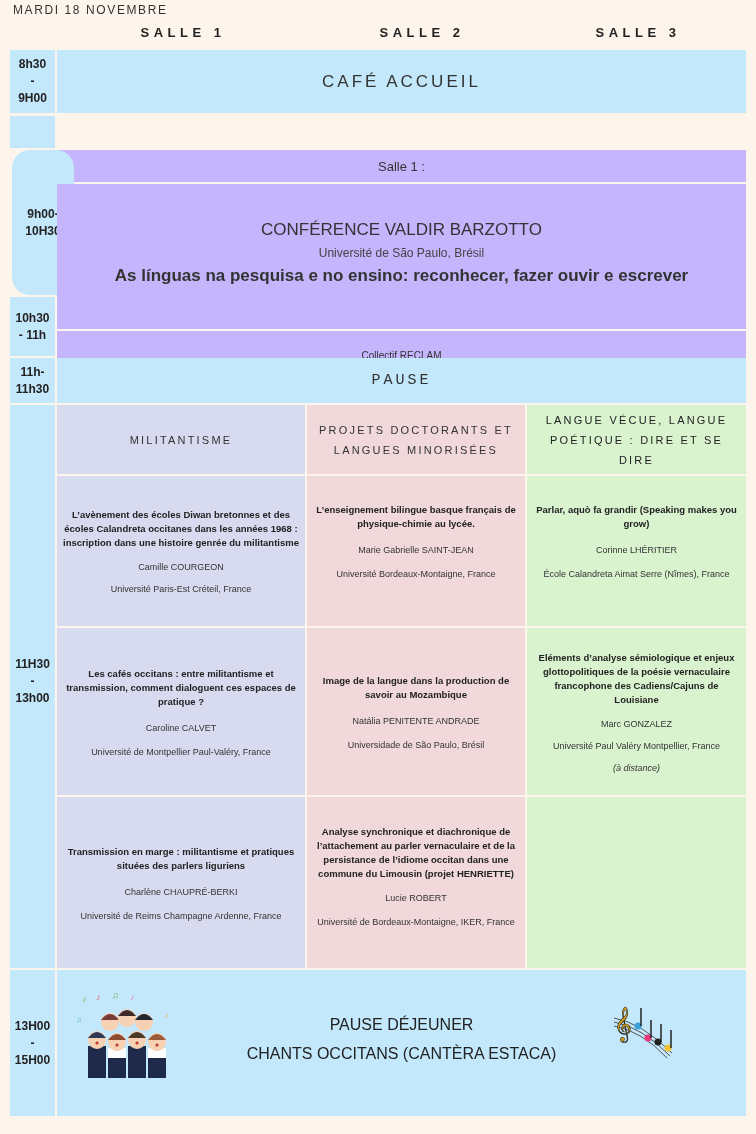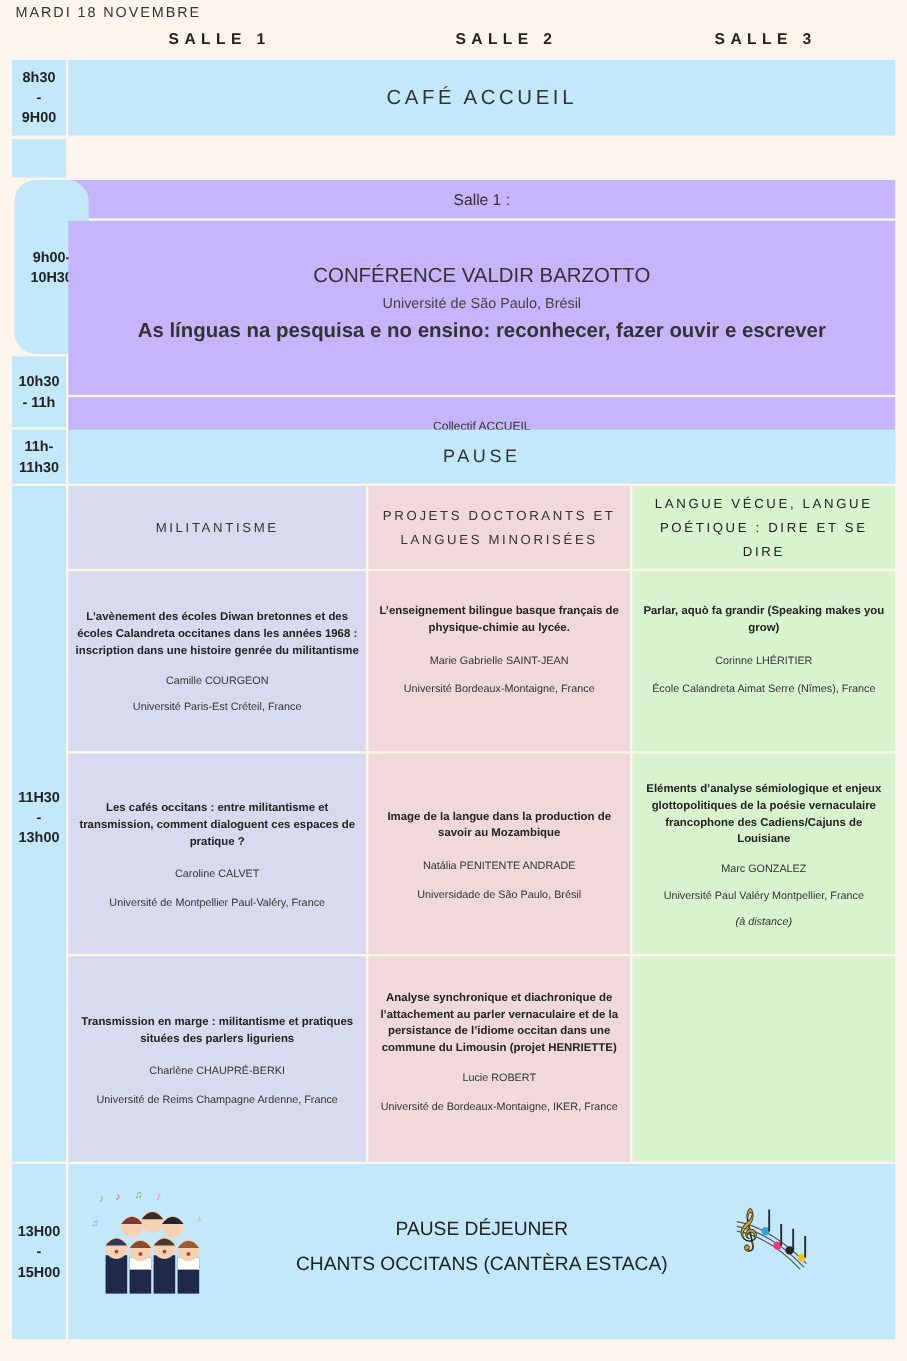"Collectif ACCUEIL" span { text: ACCUEIL -> RECLAM }
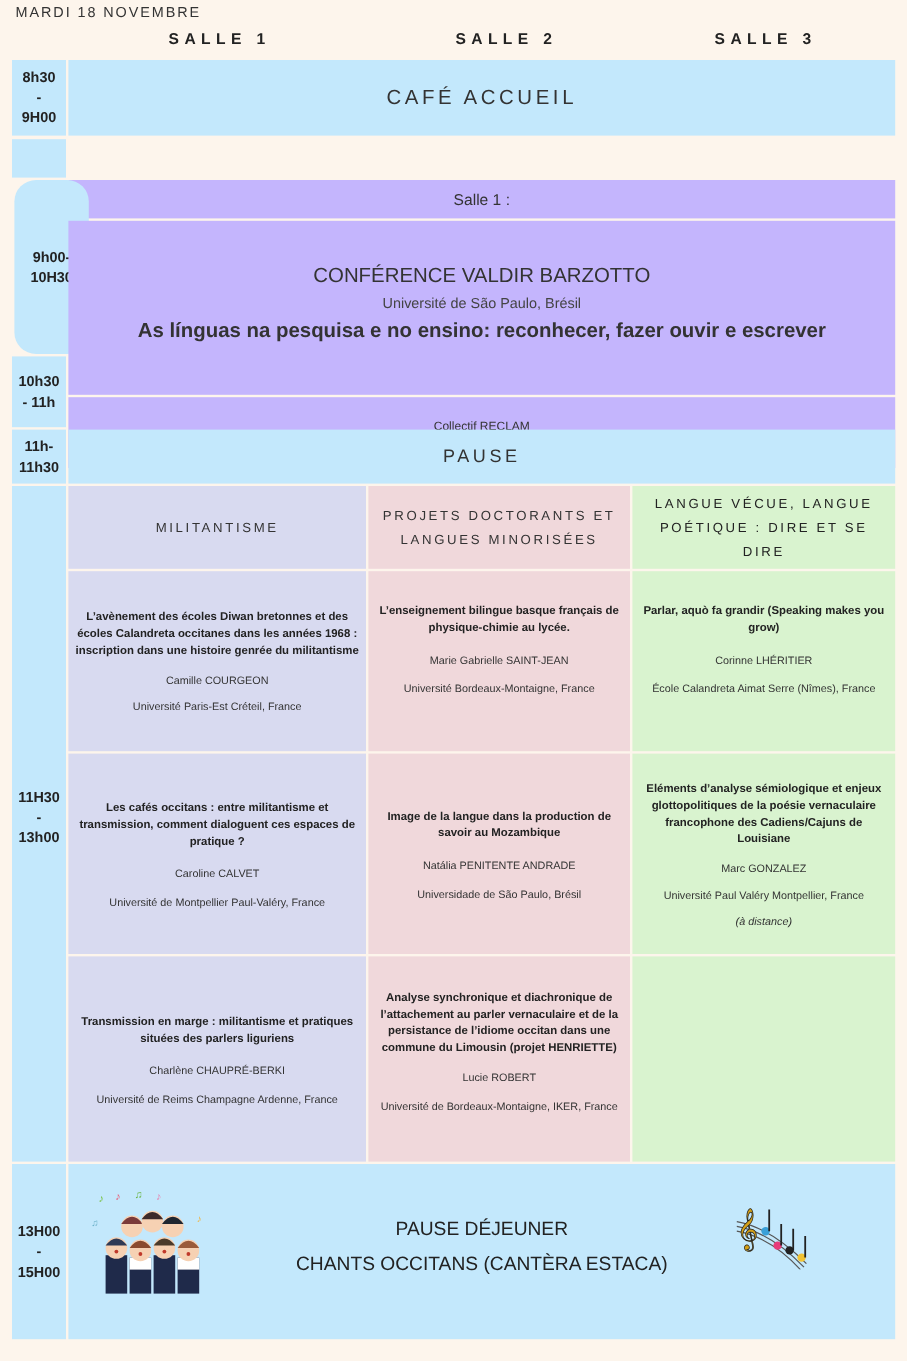"PAUSE" div.abs { font-family: none -> Liberation Mono, monospace }
